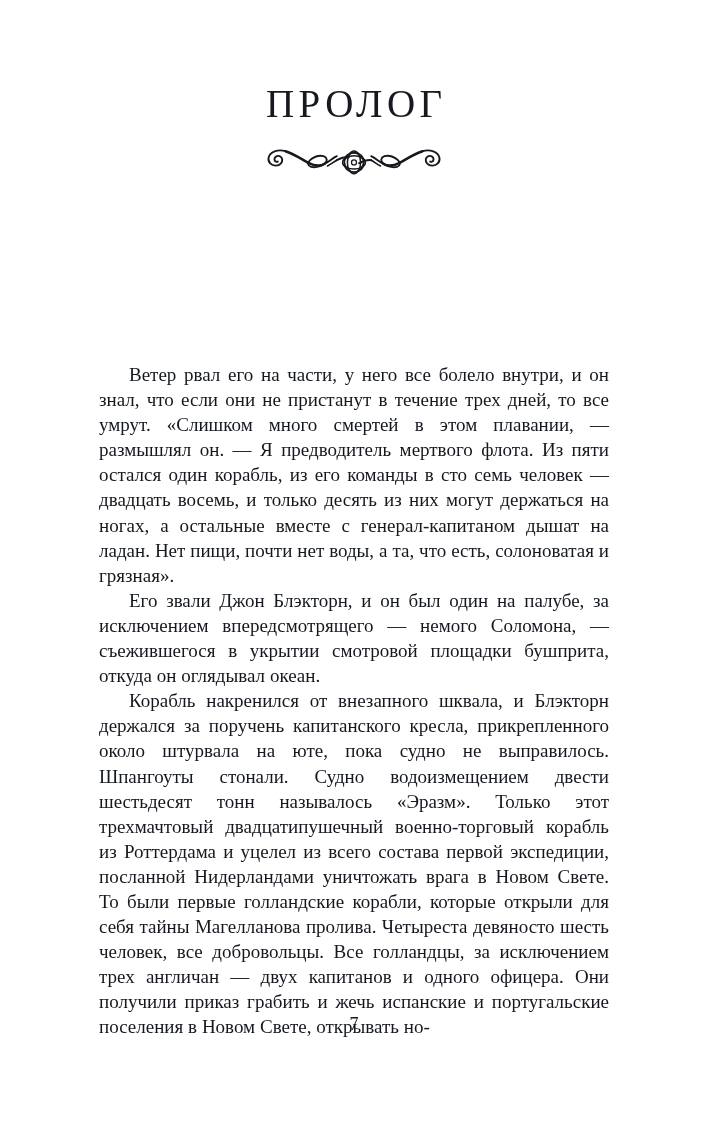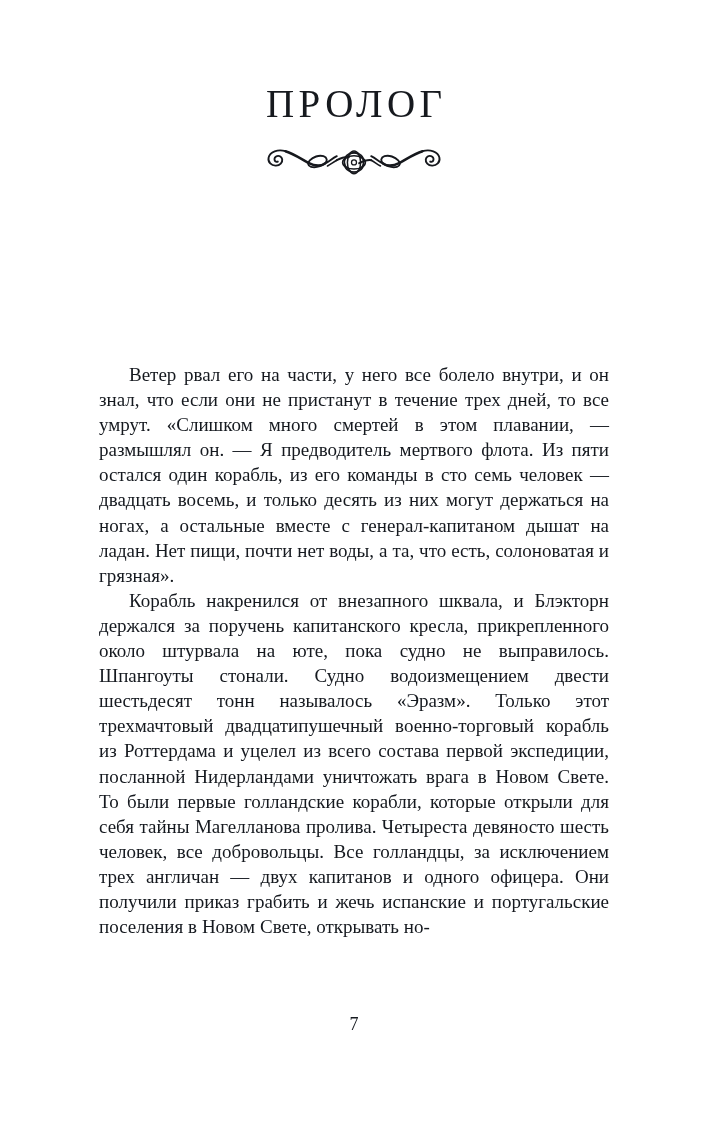"Его звали Джон Блэкторн, и" p.body-paragraph { html: none -> <p>Его звали Джон Блэкторн, и он был один на палубе, за исключением впередсмотрящего — немого Соломона, — съежившегося в укрытии смотровой площадки бушприта, откуда он оглядывал океан.</p> }
